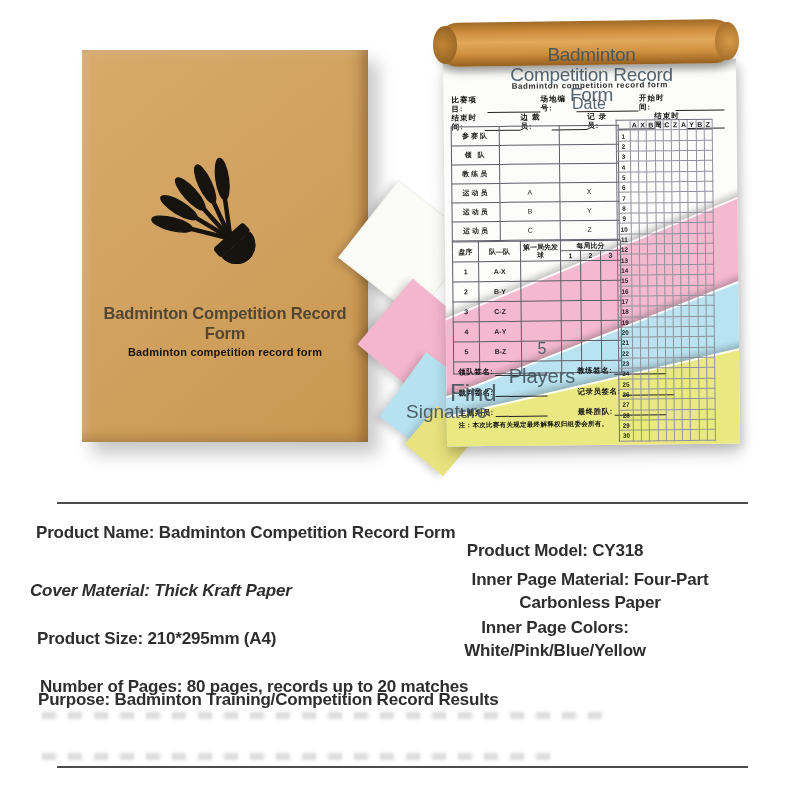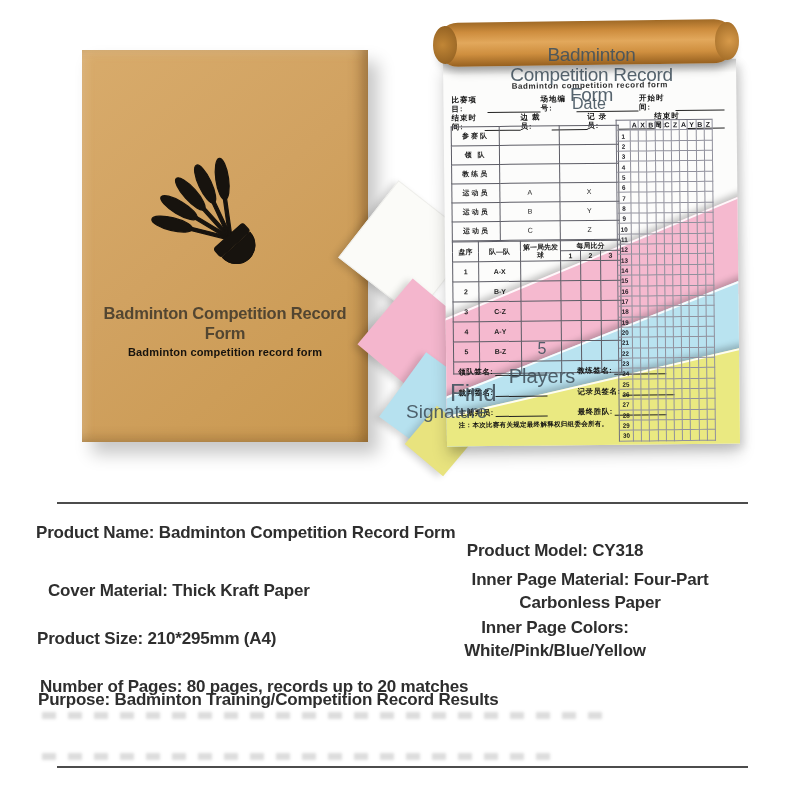"Cover Material: Thick Kraft Paper" #spec-cover-material { font-style: none -> italic; left: 48px -> 30px }
